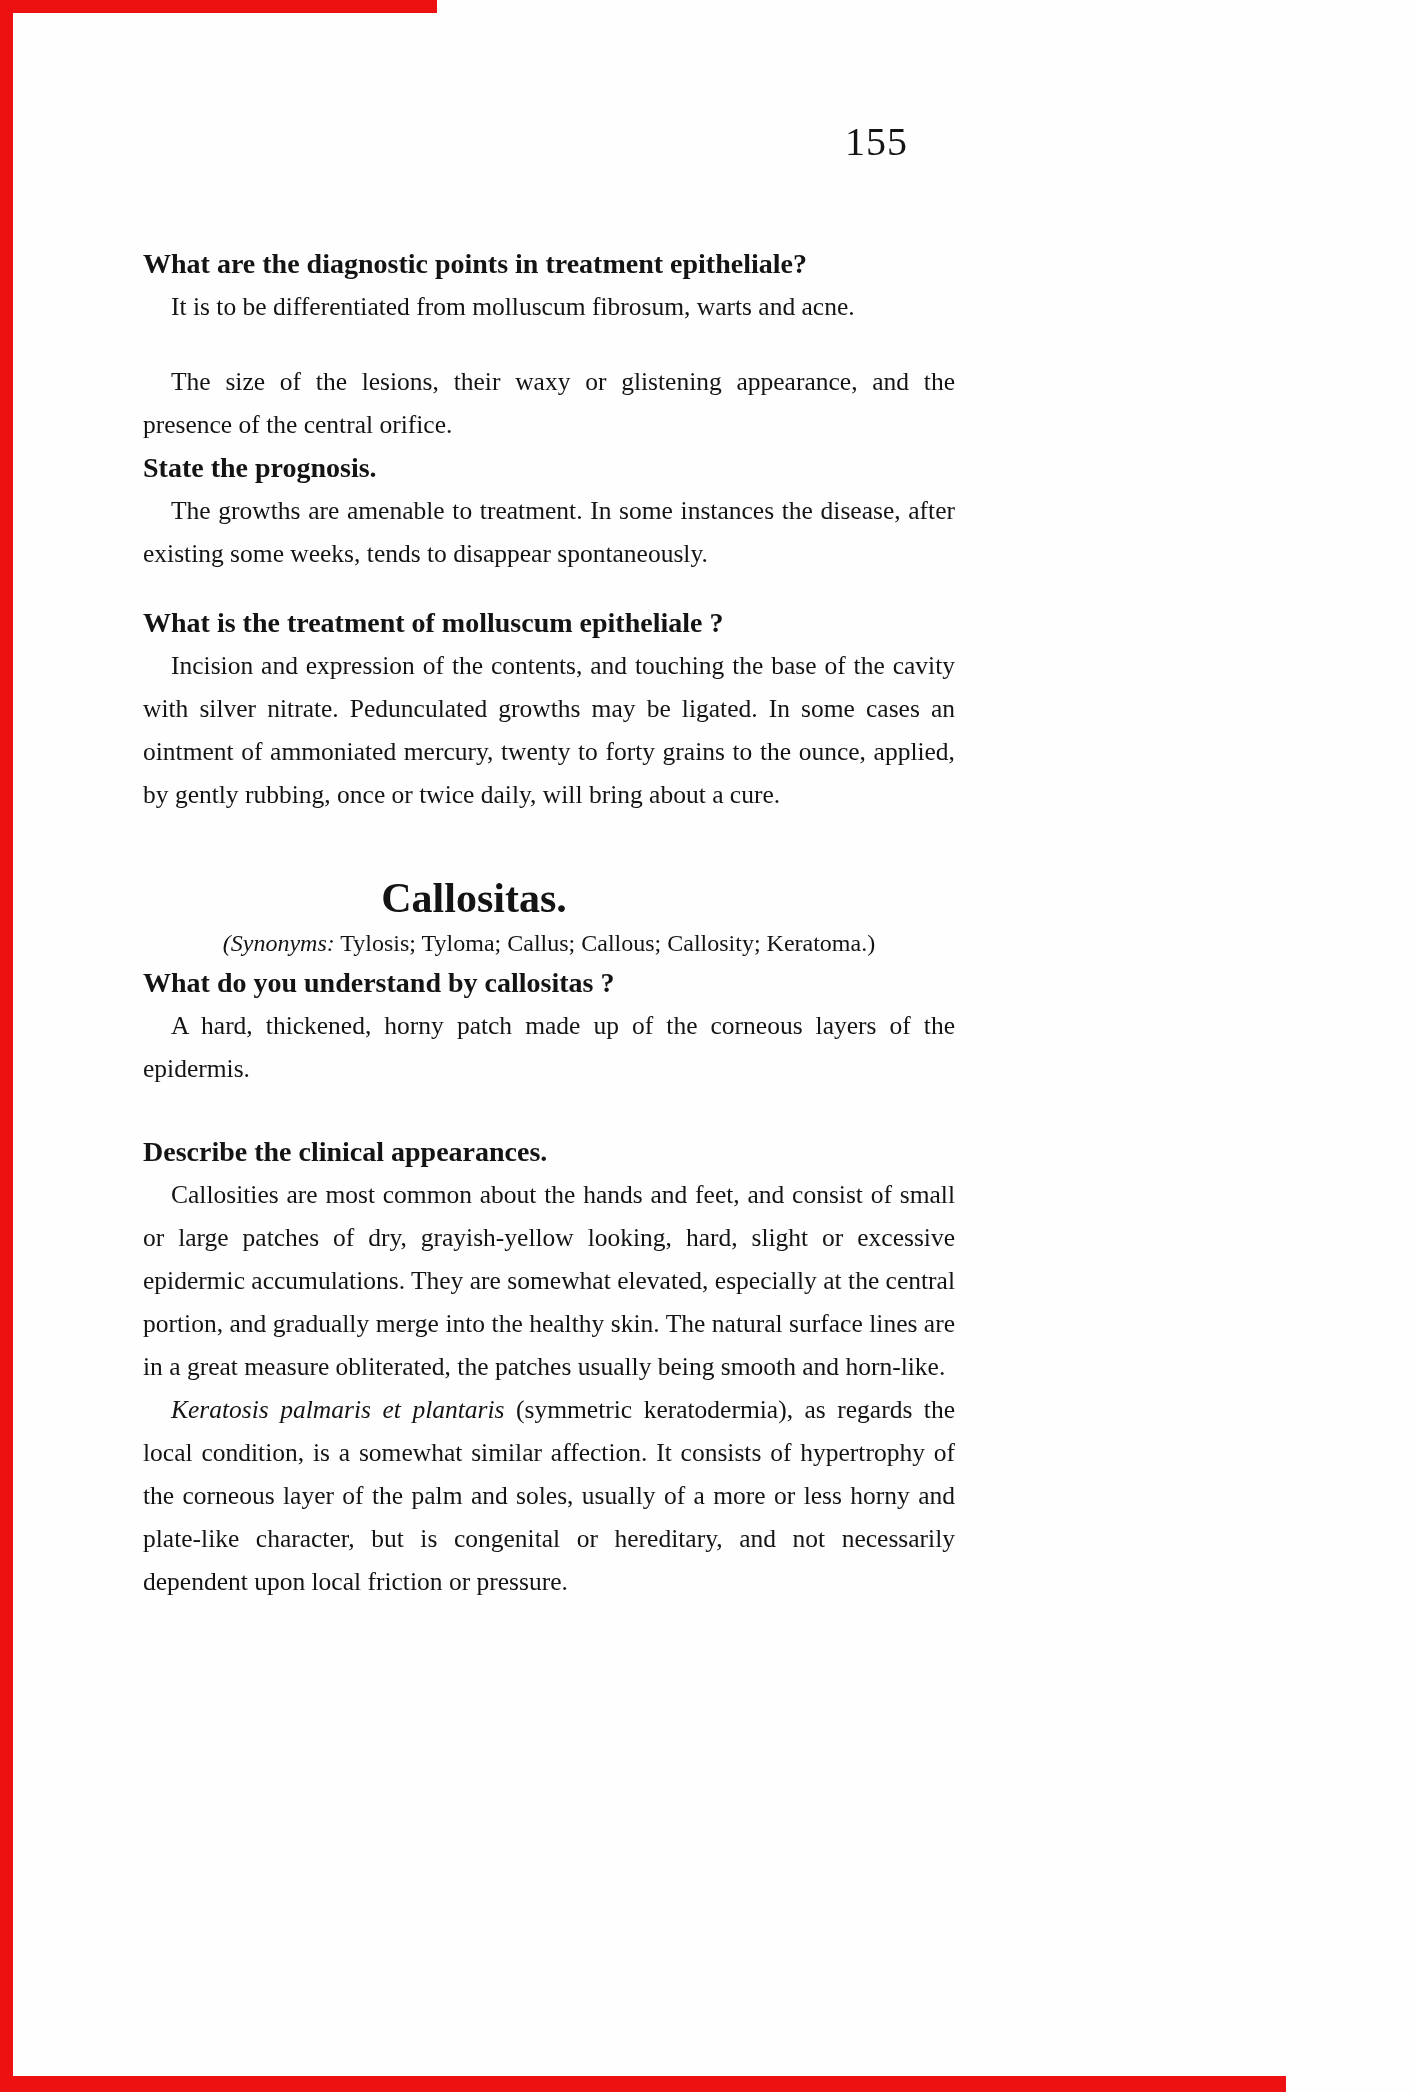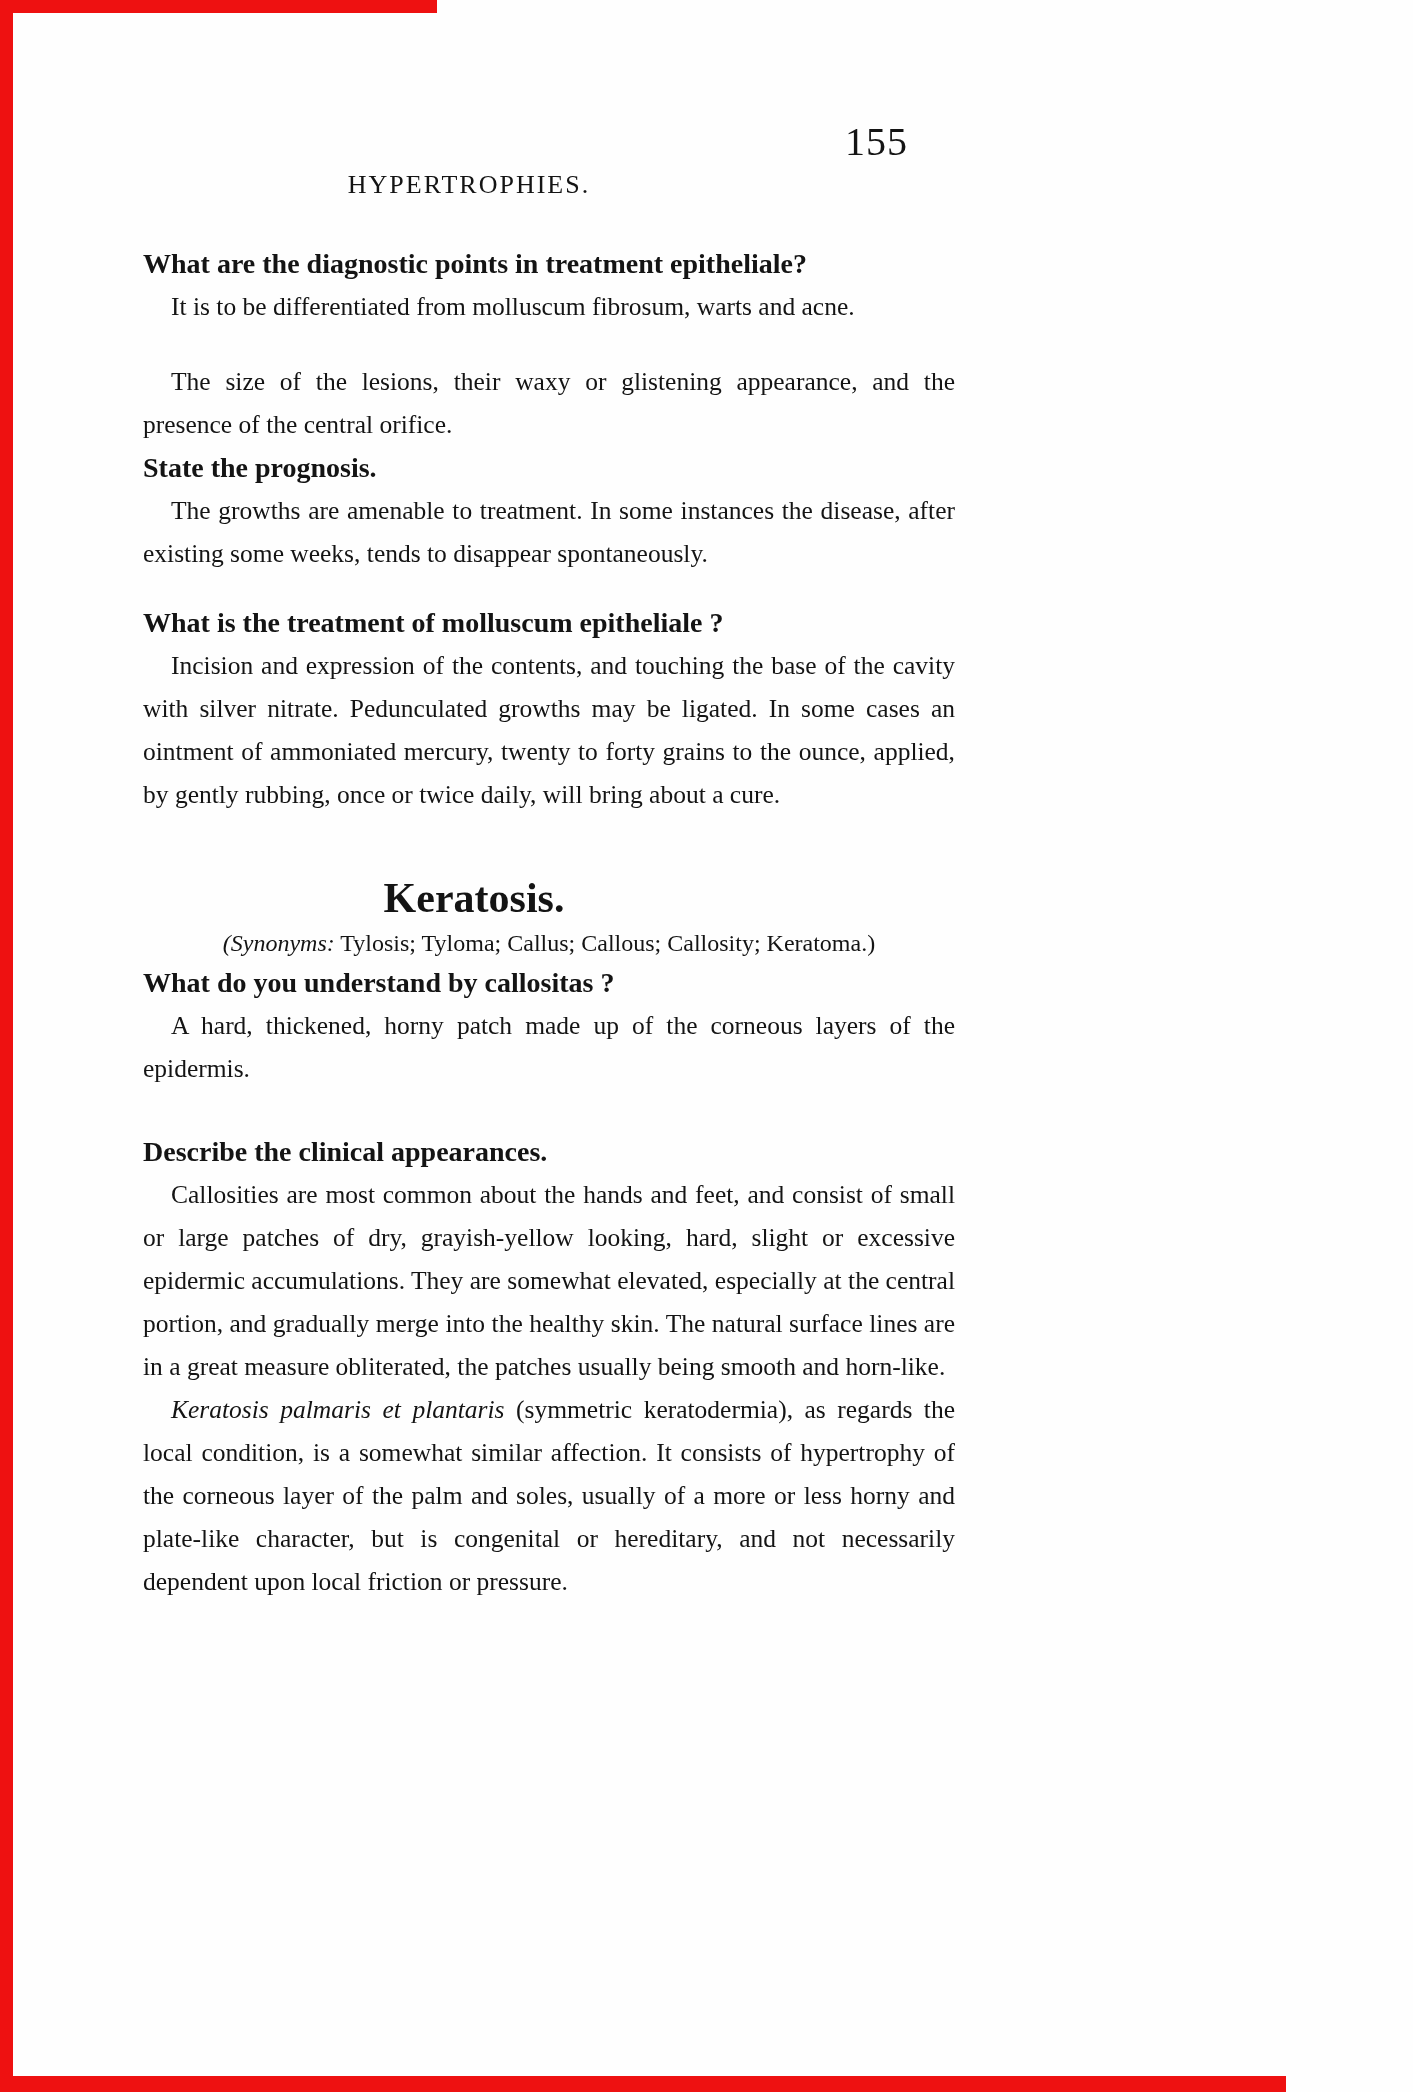"HYPERTROPHIES." div.running-header { html: <div>HYPERTROPHIES.</div> -> none }
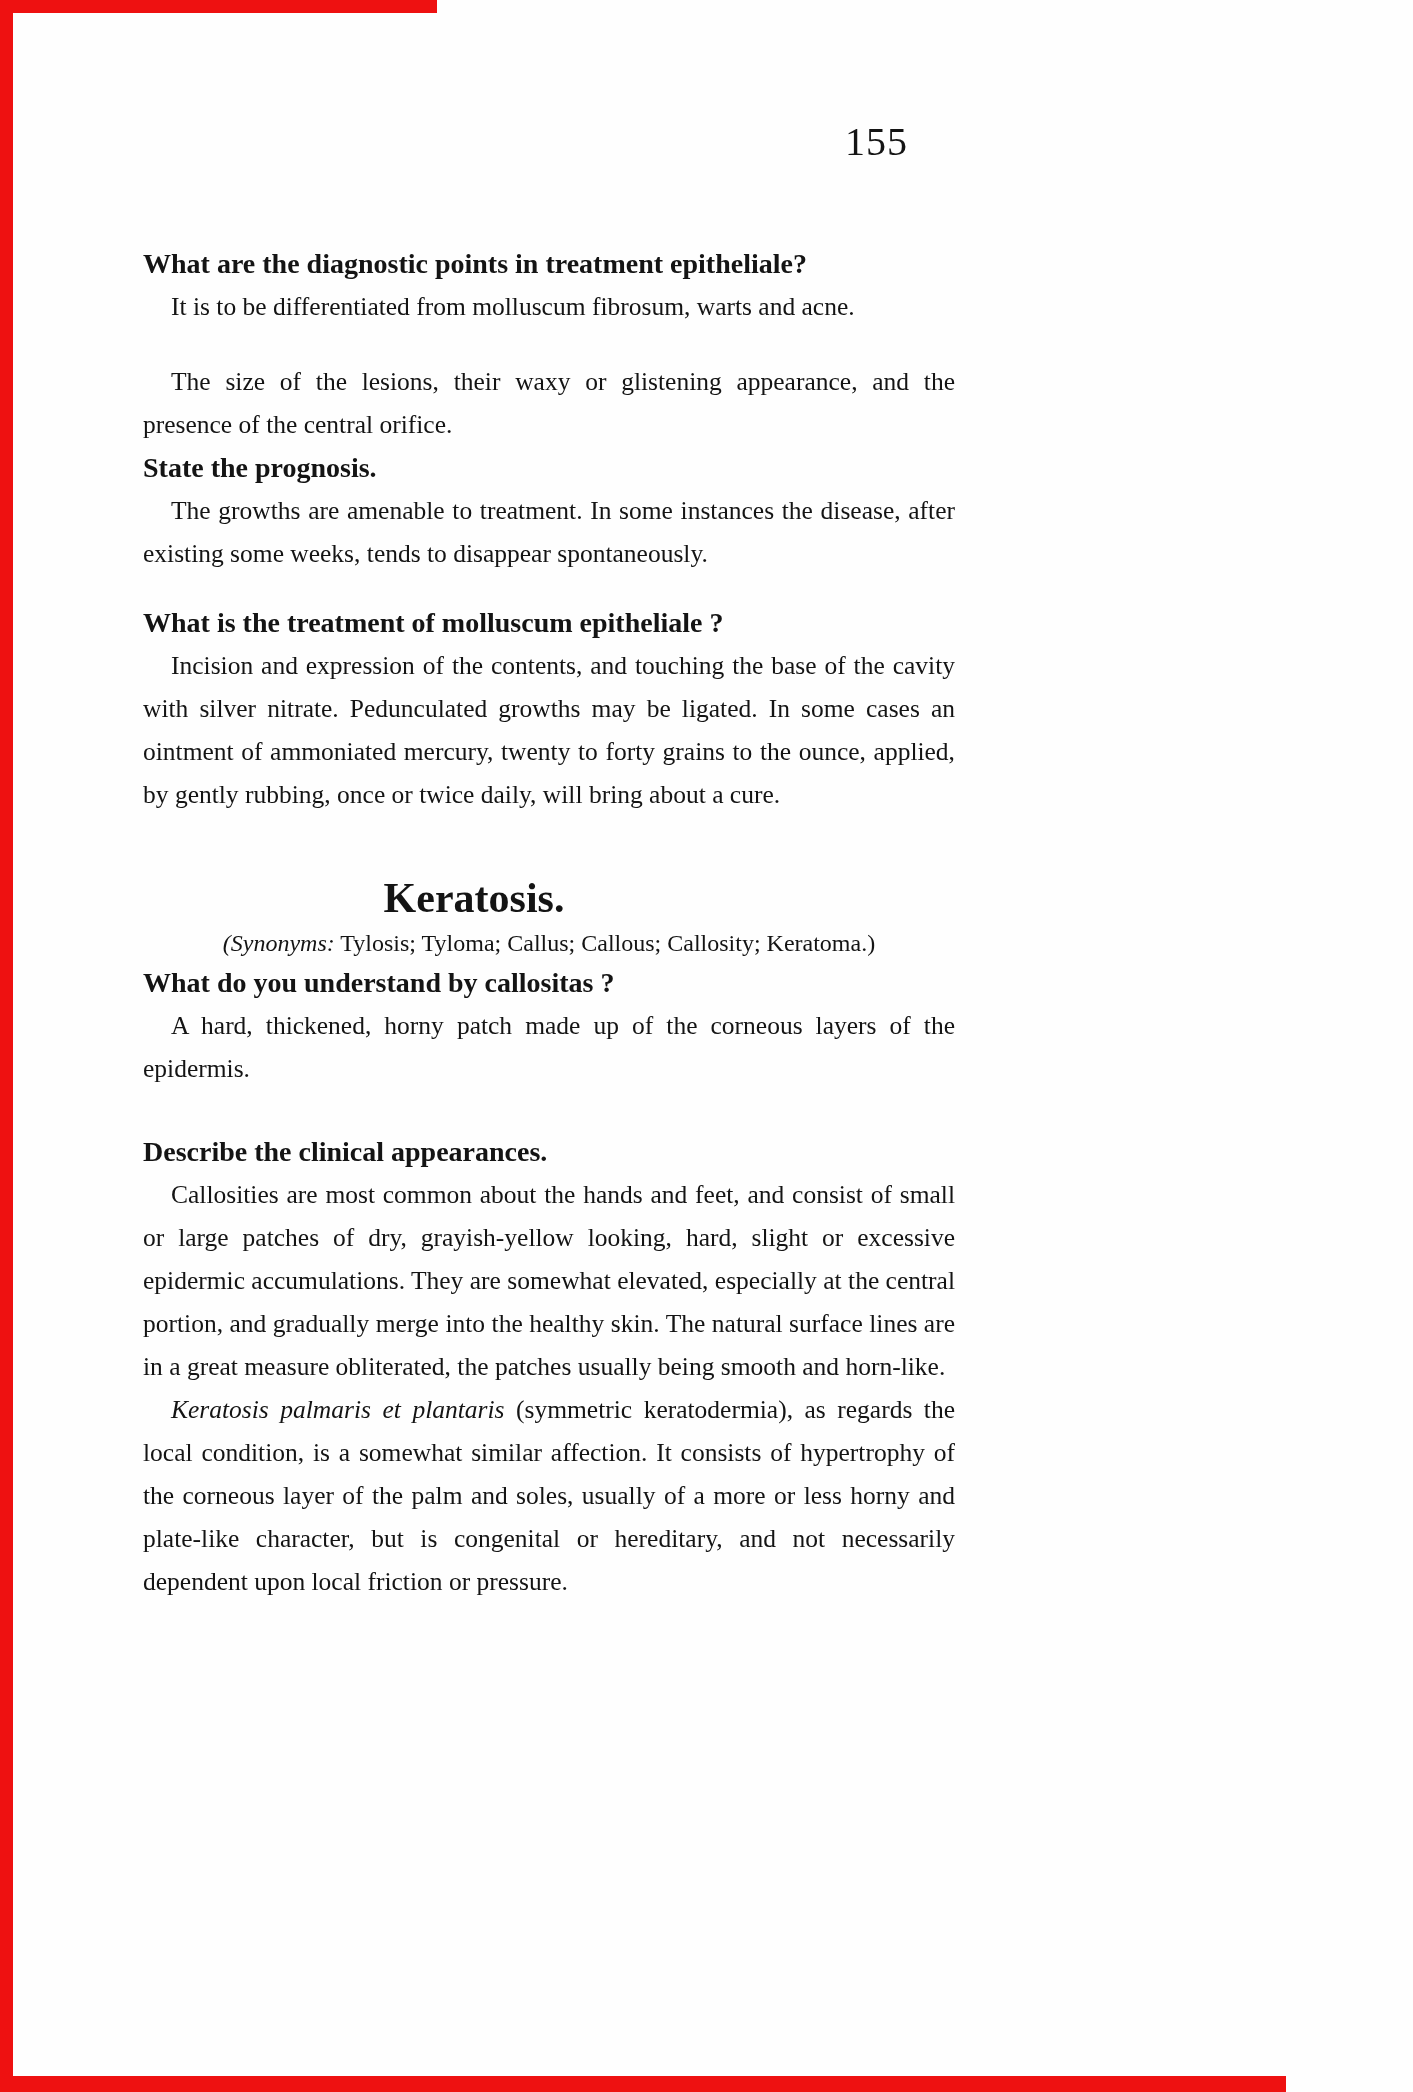"Keratosis." h2.section-title { text: Keratosis -> Callositas }
